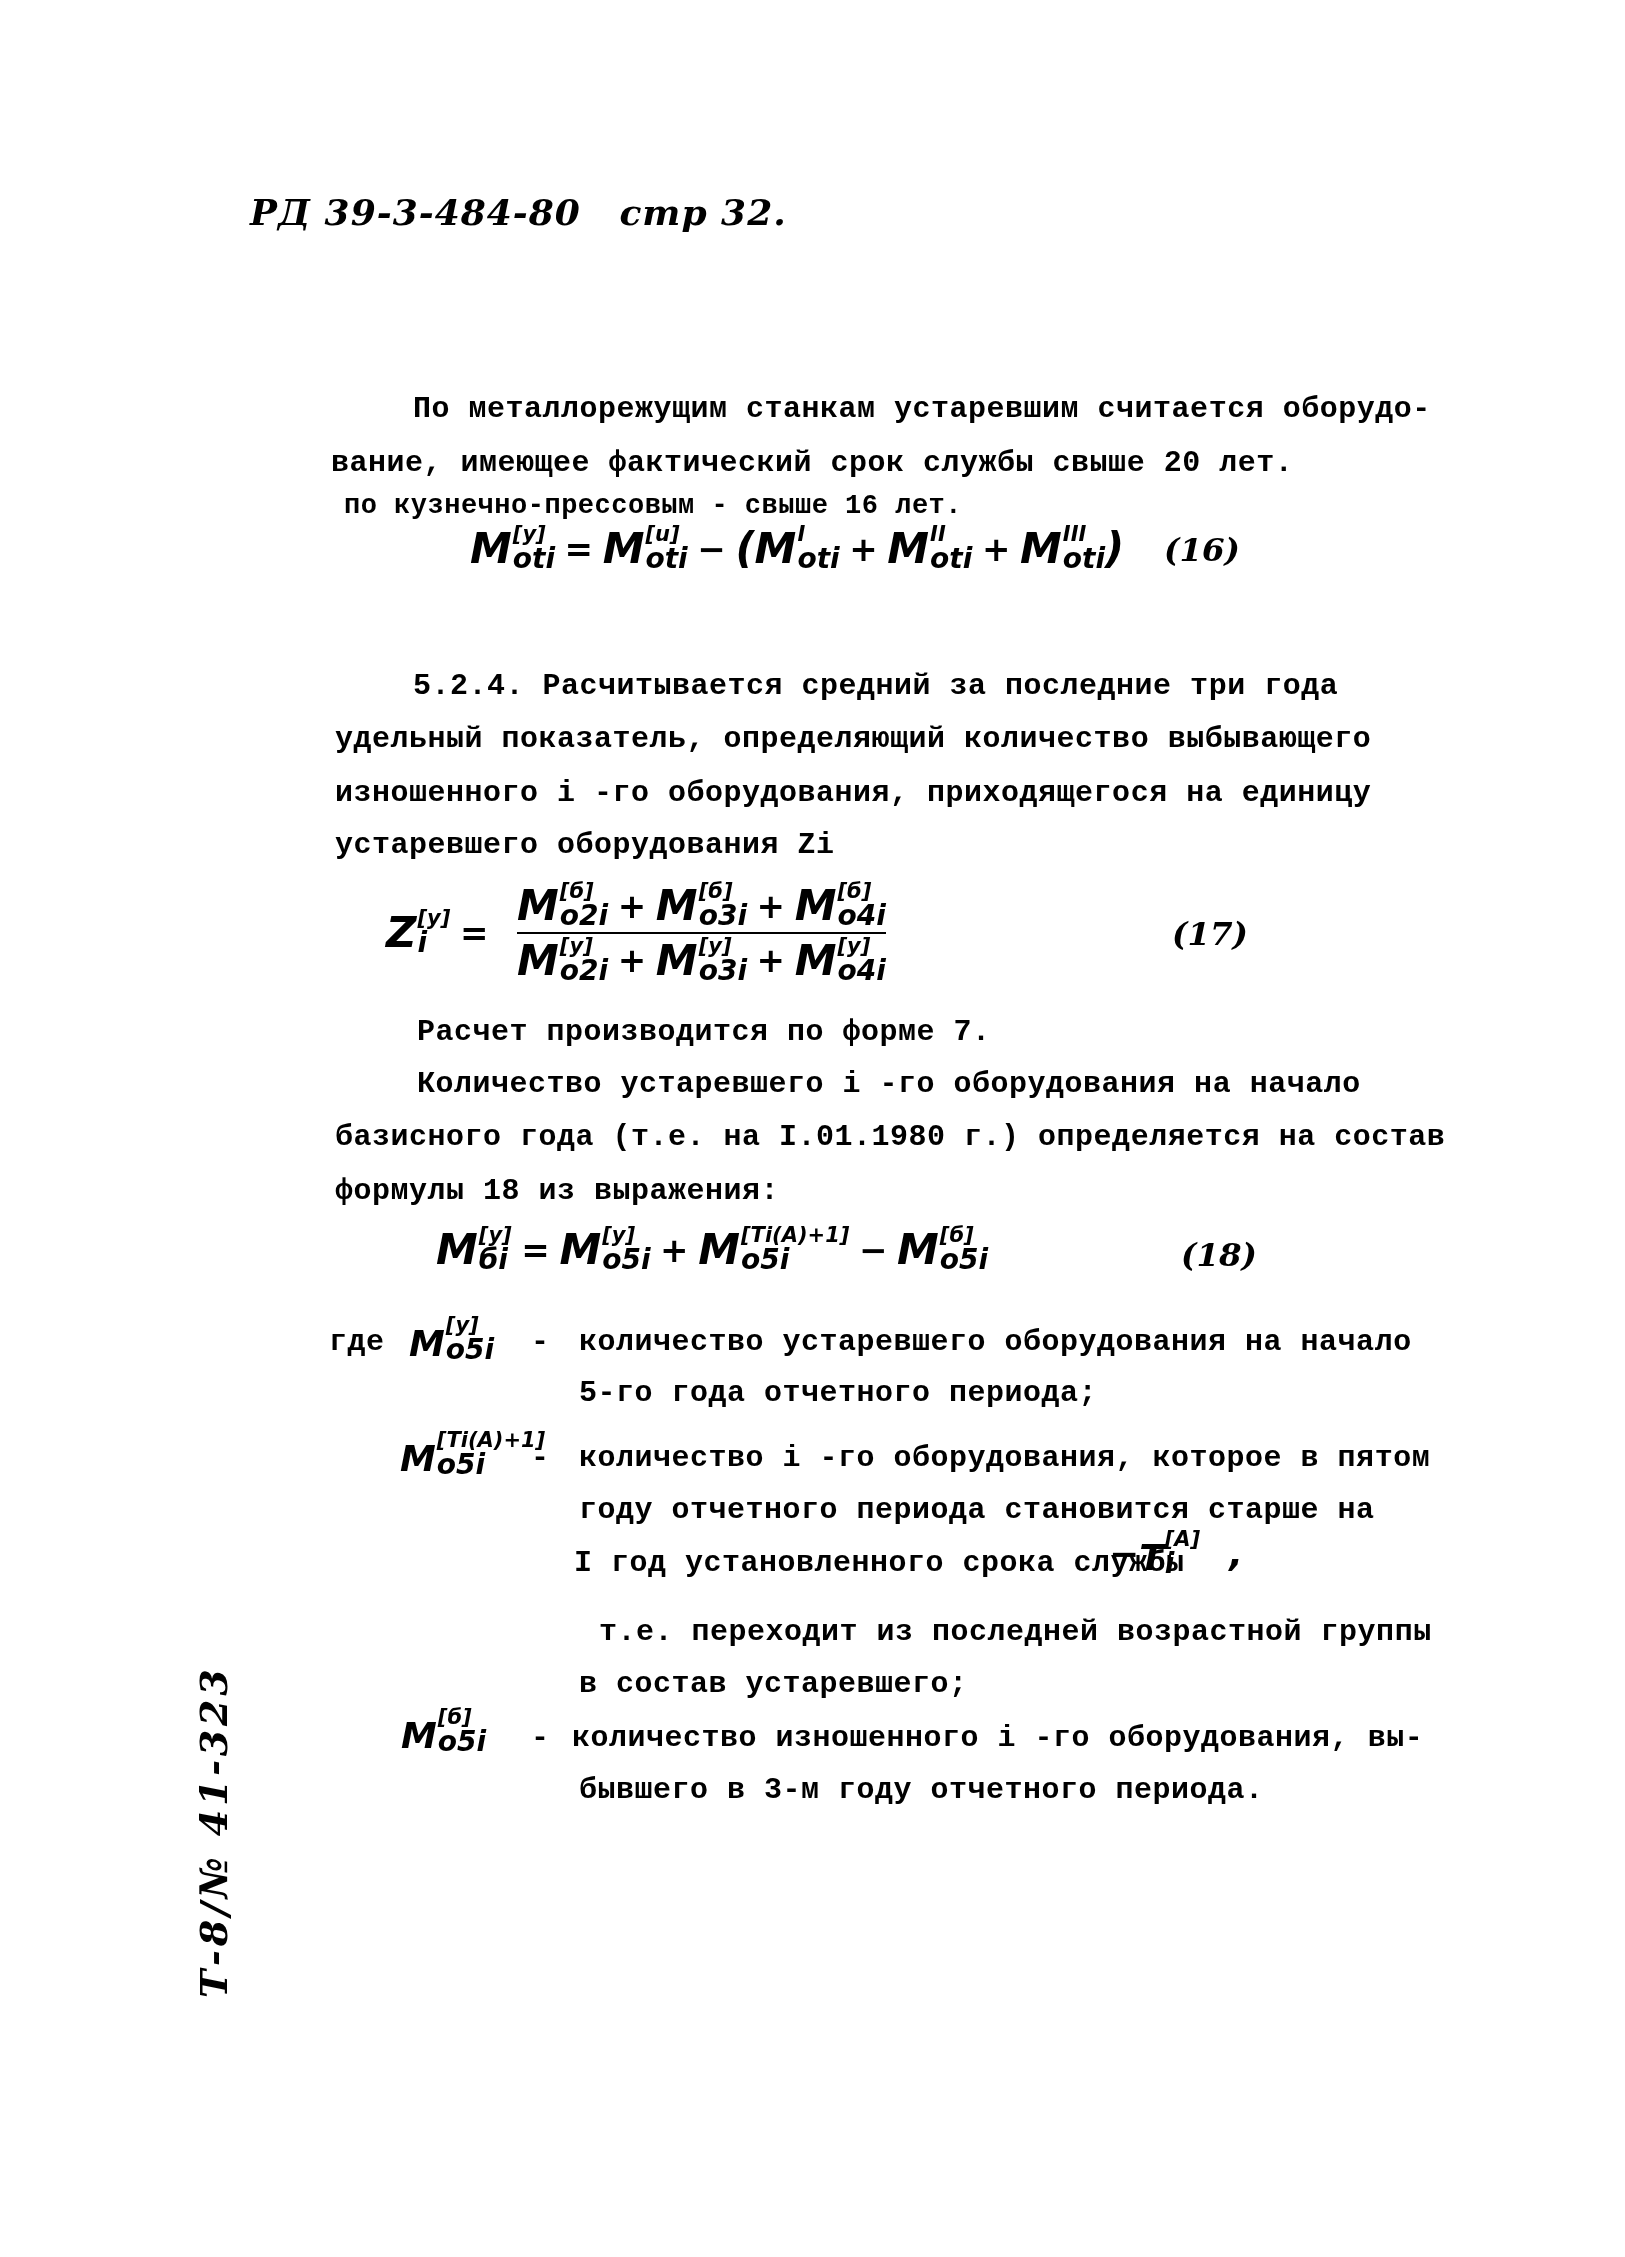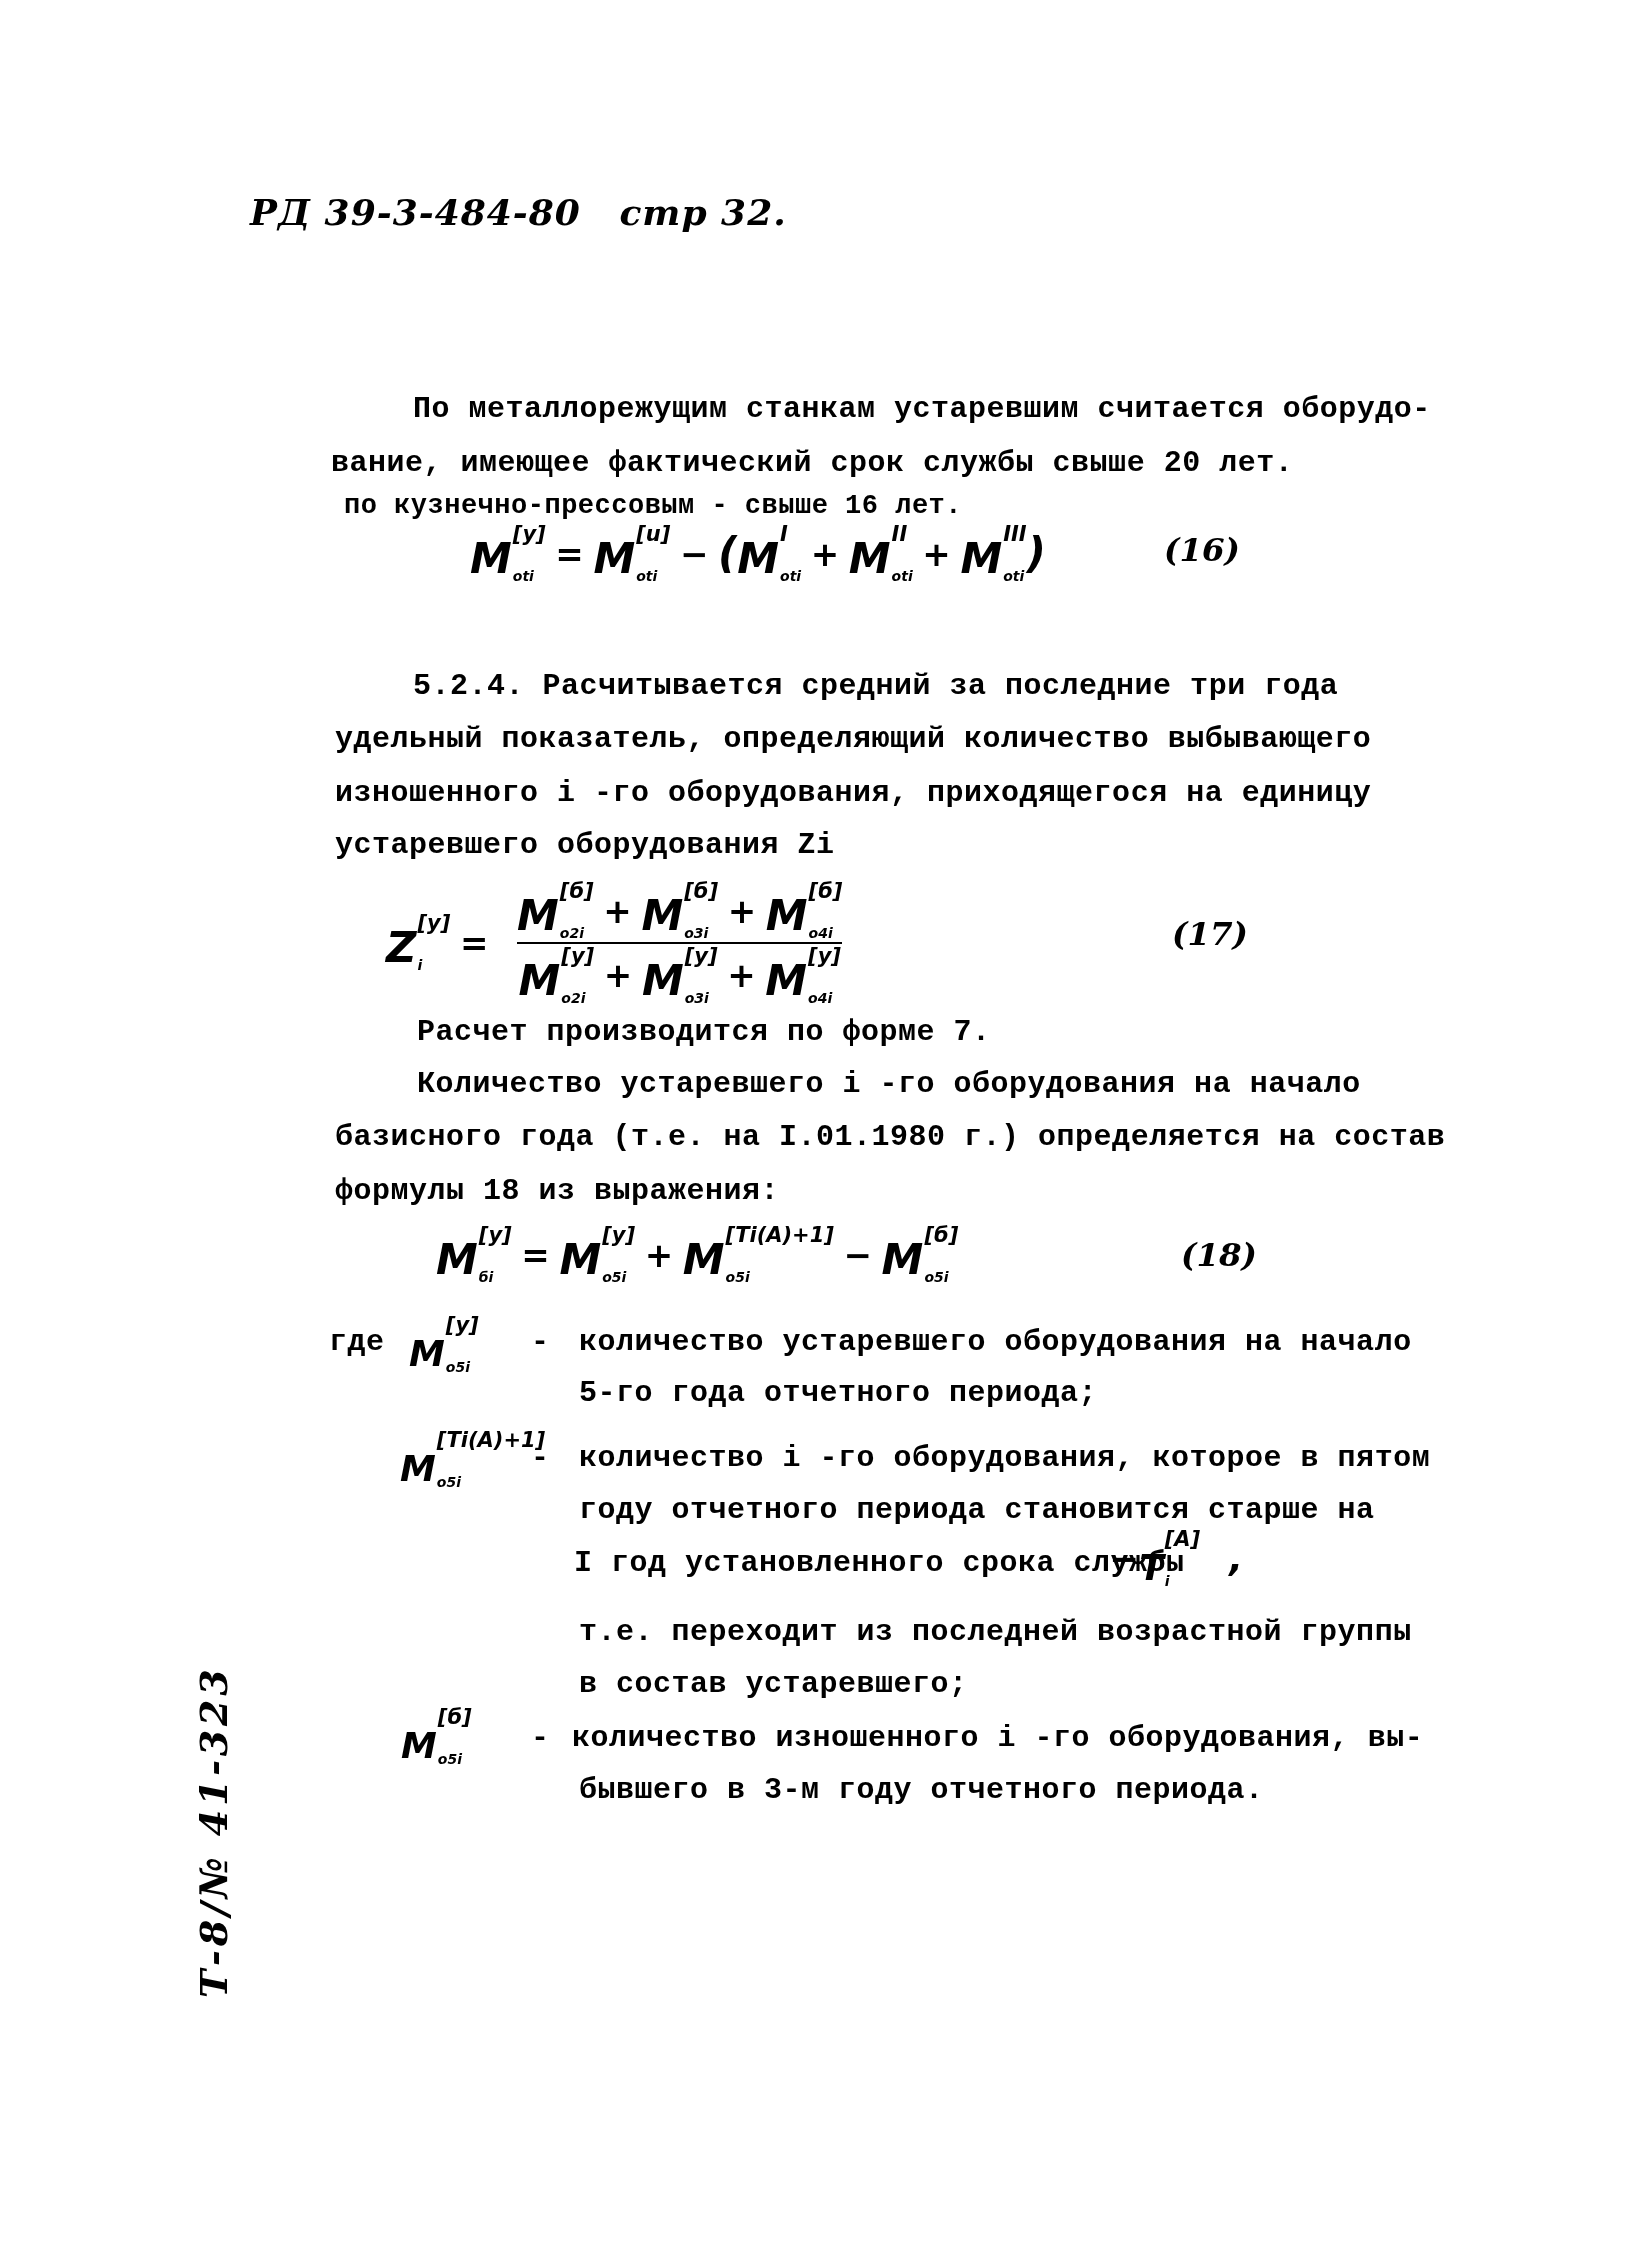"oti" .sx .s-dn { font-size: 14px -> 28px; margin-top: 24px -> none }
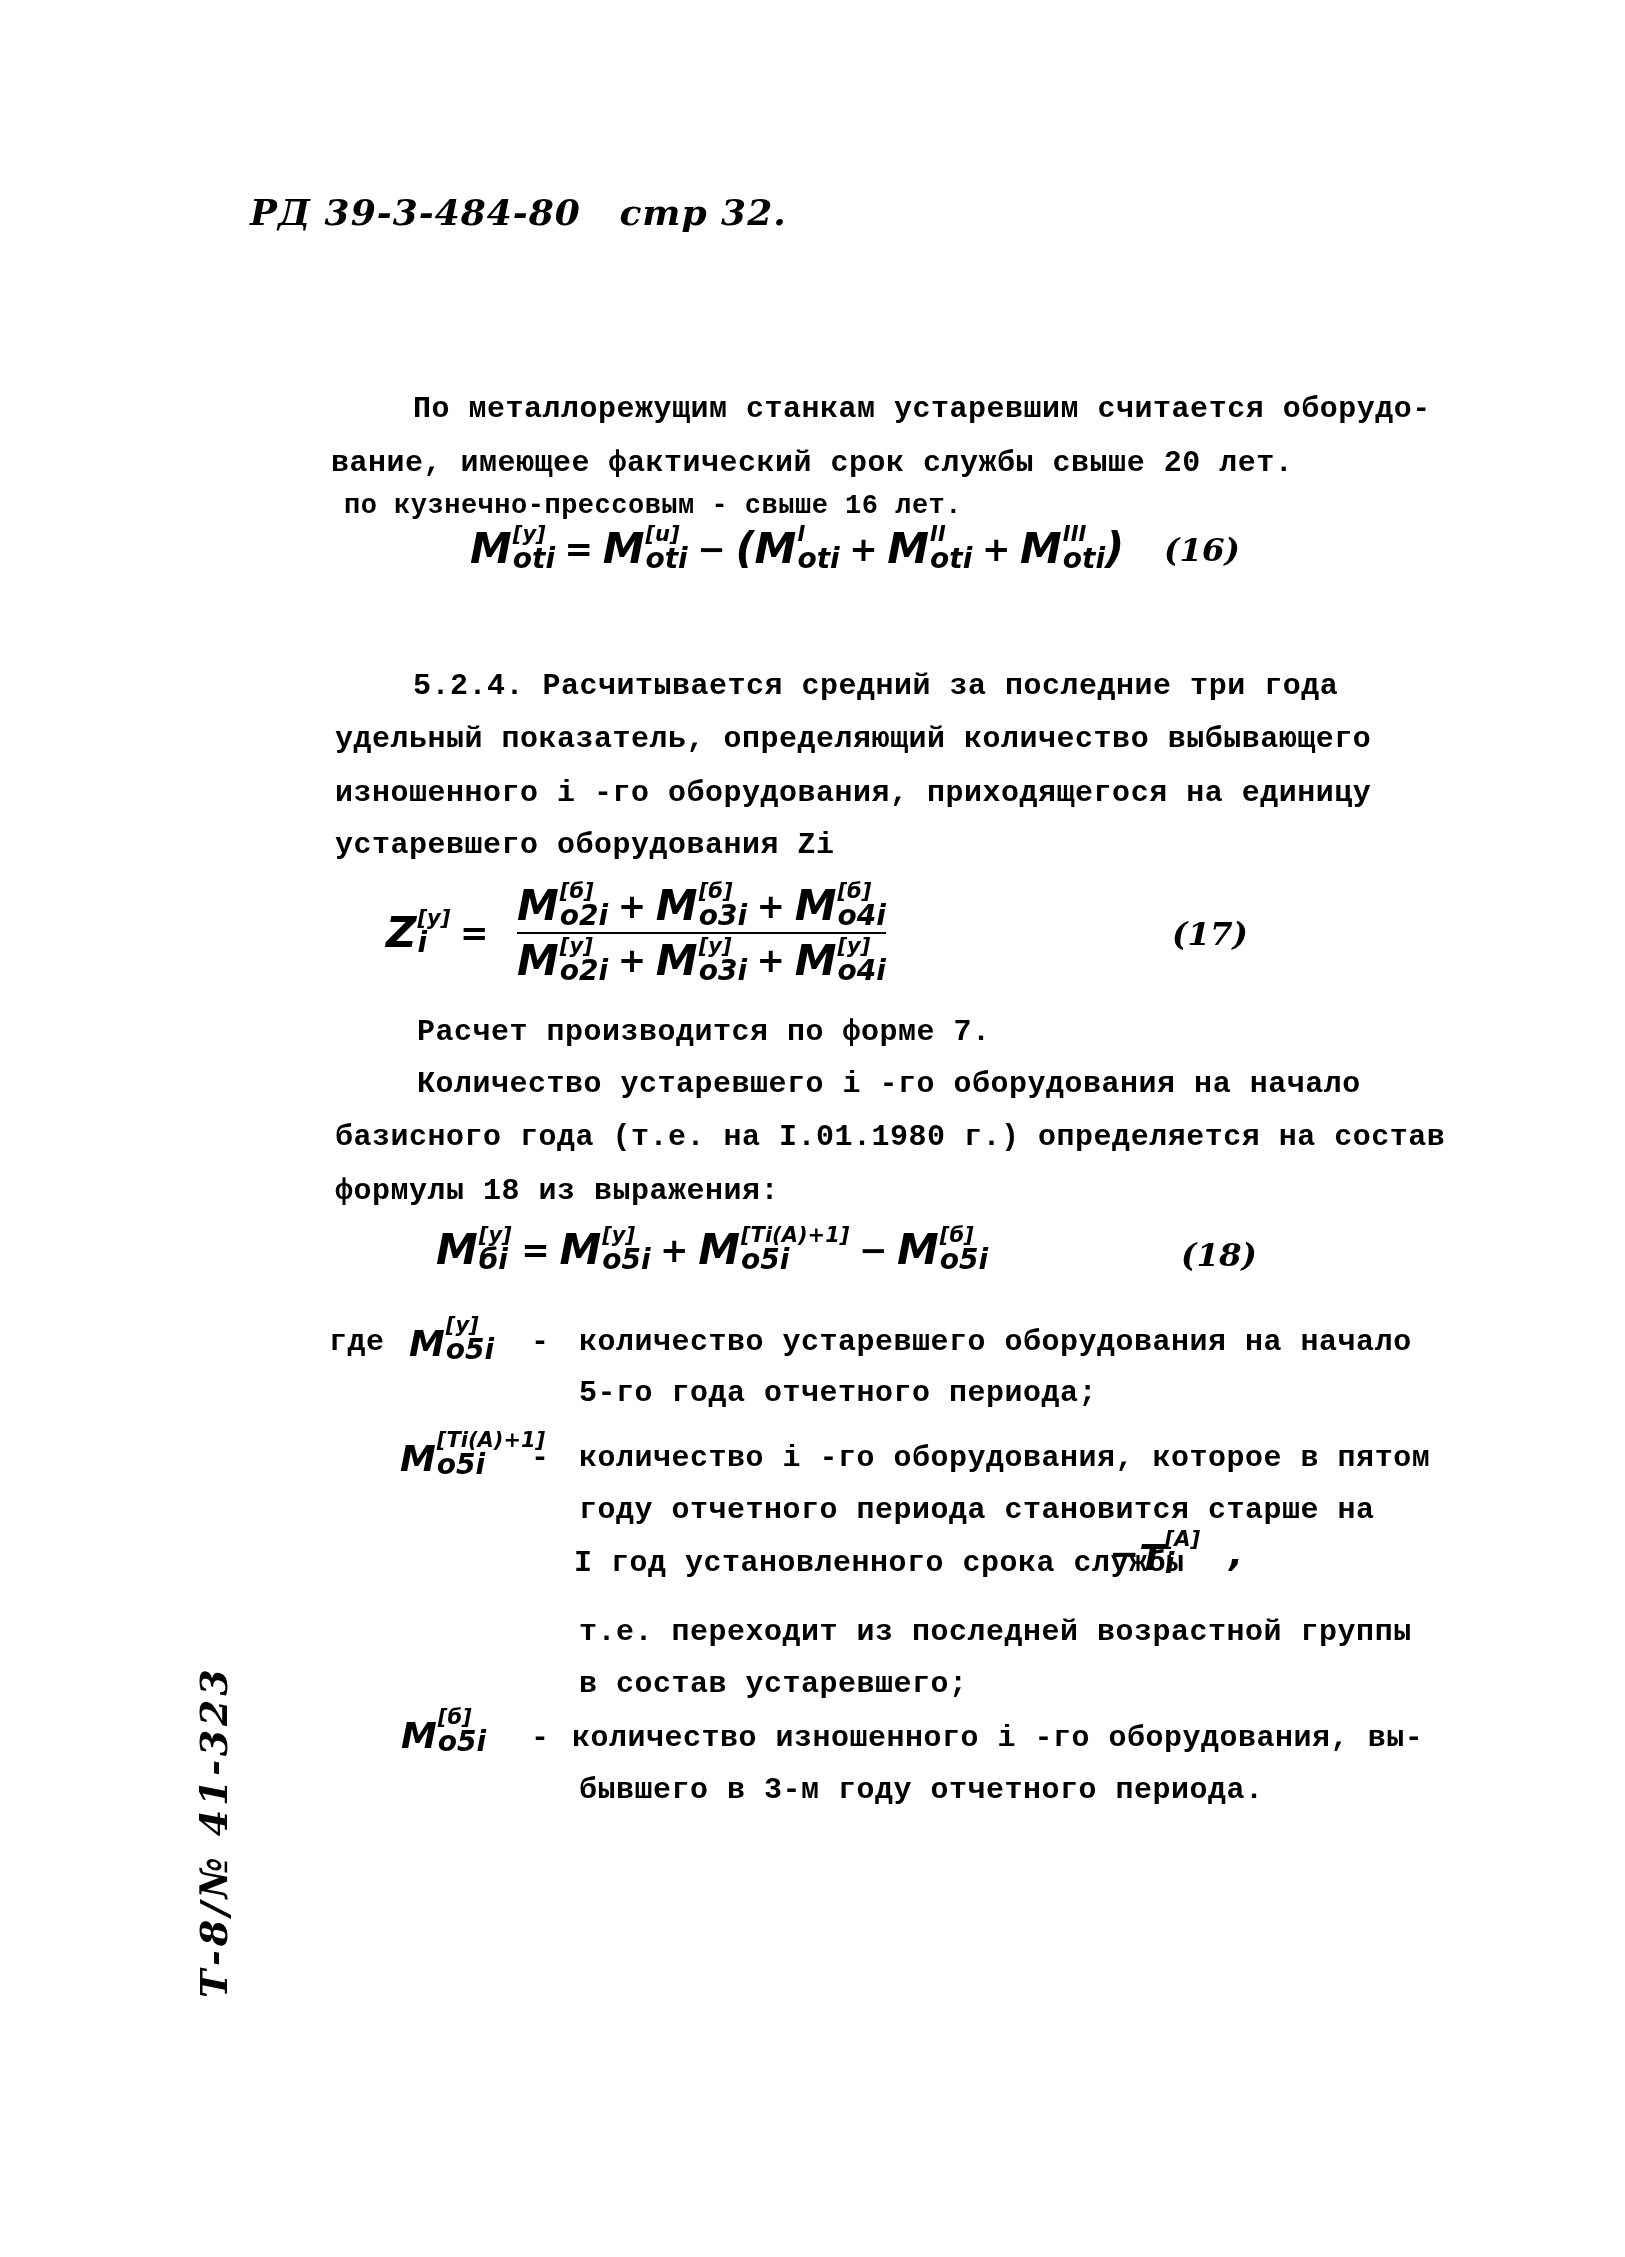"т.е. переходит из последней возрастной" div.line { left: 579px -> 599px }
